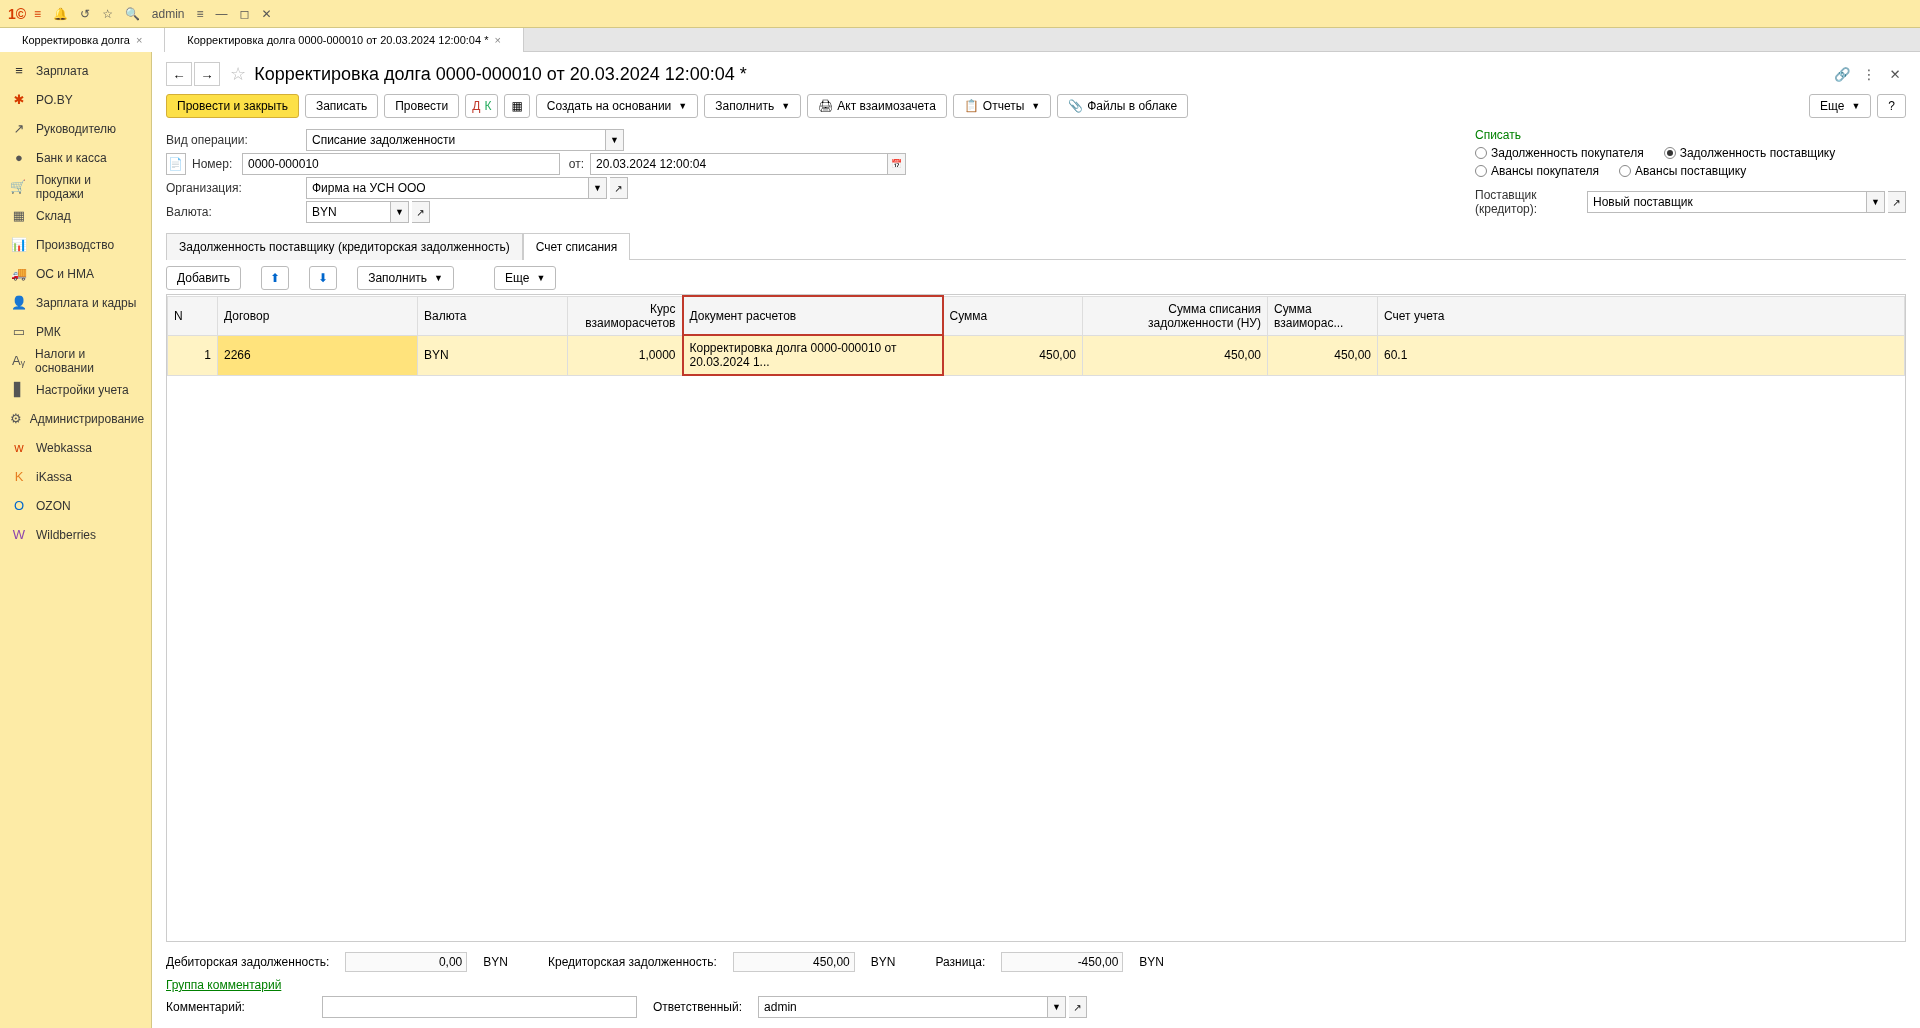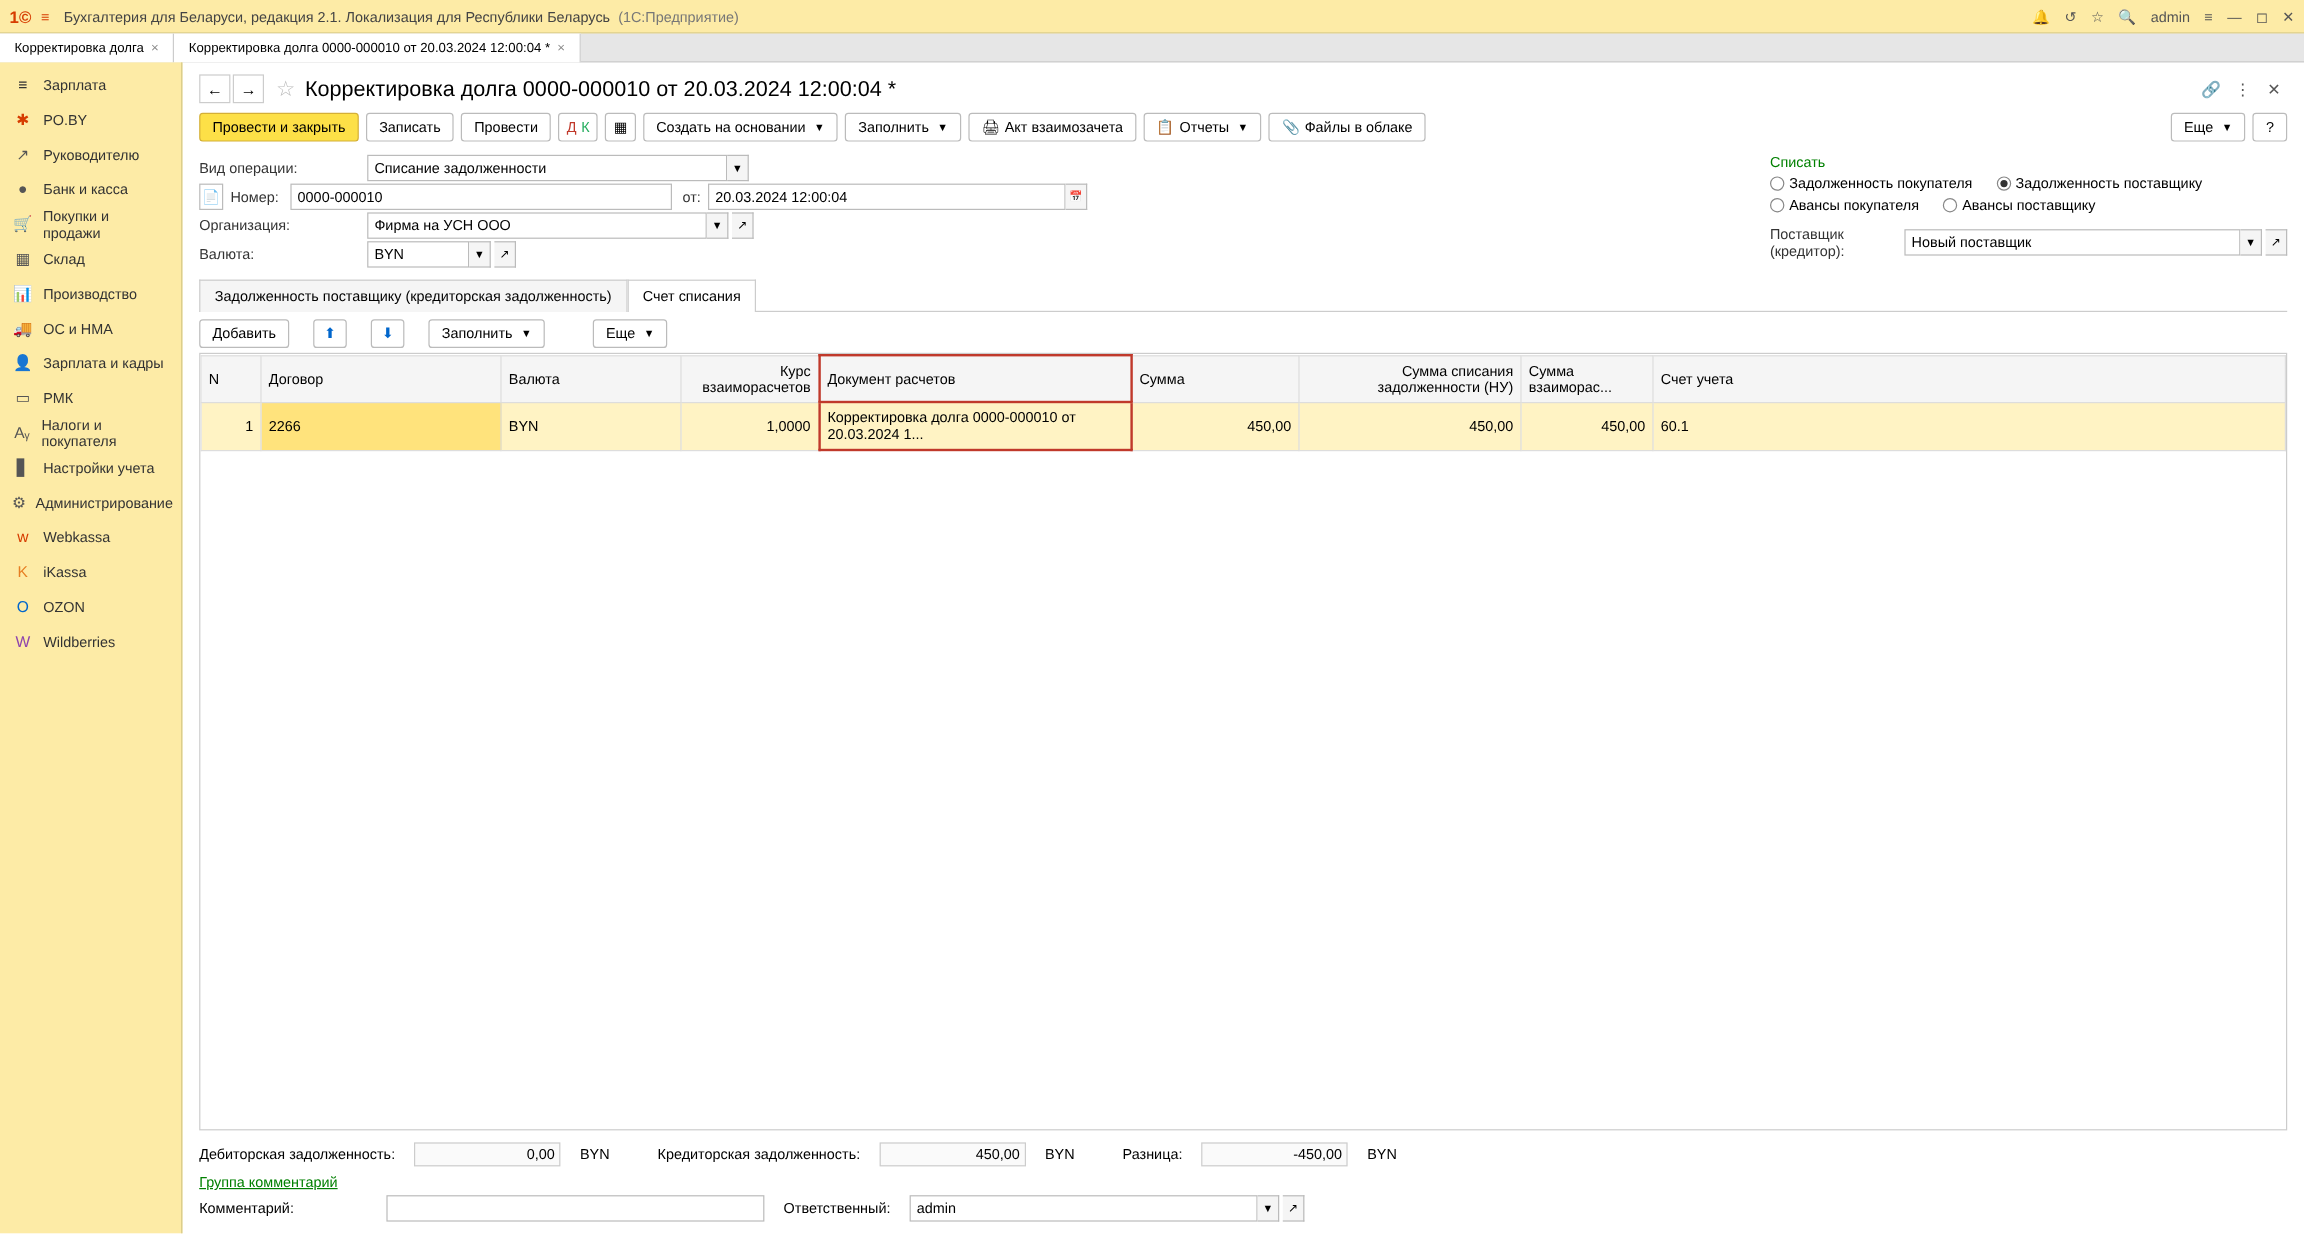"Бухгалтерия для Беларуси, редакция 2.1." span.app-title { html: <span> <span>Бухгалтерия для Беларуси, редакция 2.1. Локализация для Республики Беларусь</span>&nbsp;&nbsp;<span>(1С:Предприятие)</span> </span> -> none }
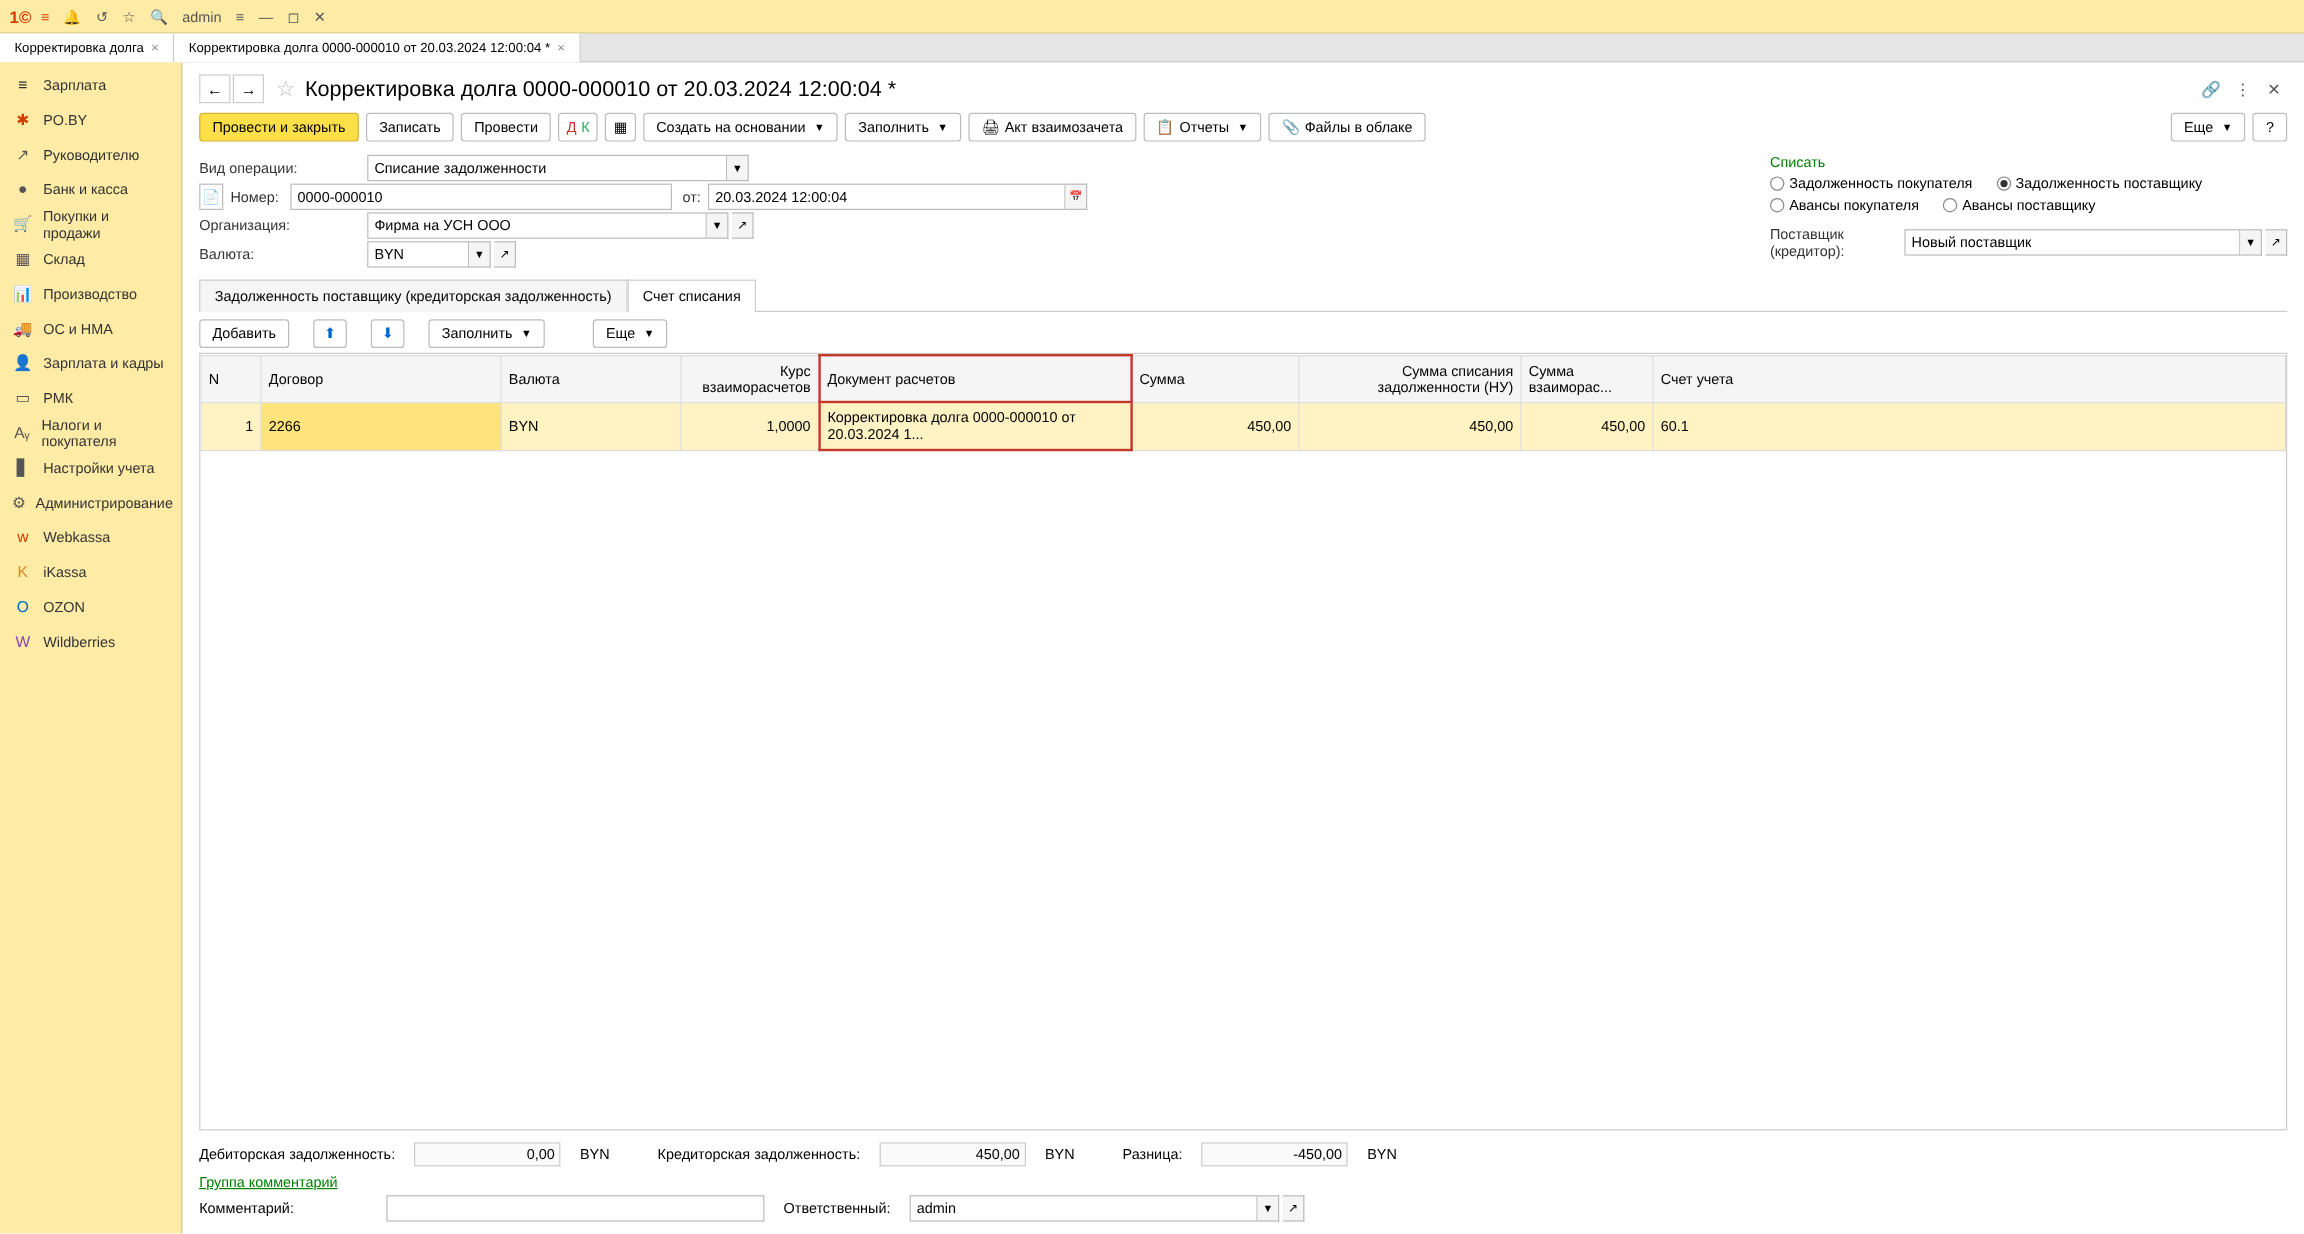"Корректировка долга" .tab { padding: 0 12px -> 0 22px }
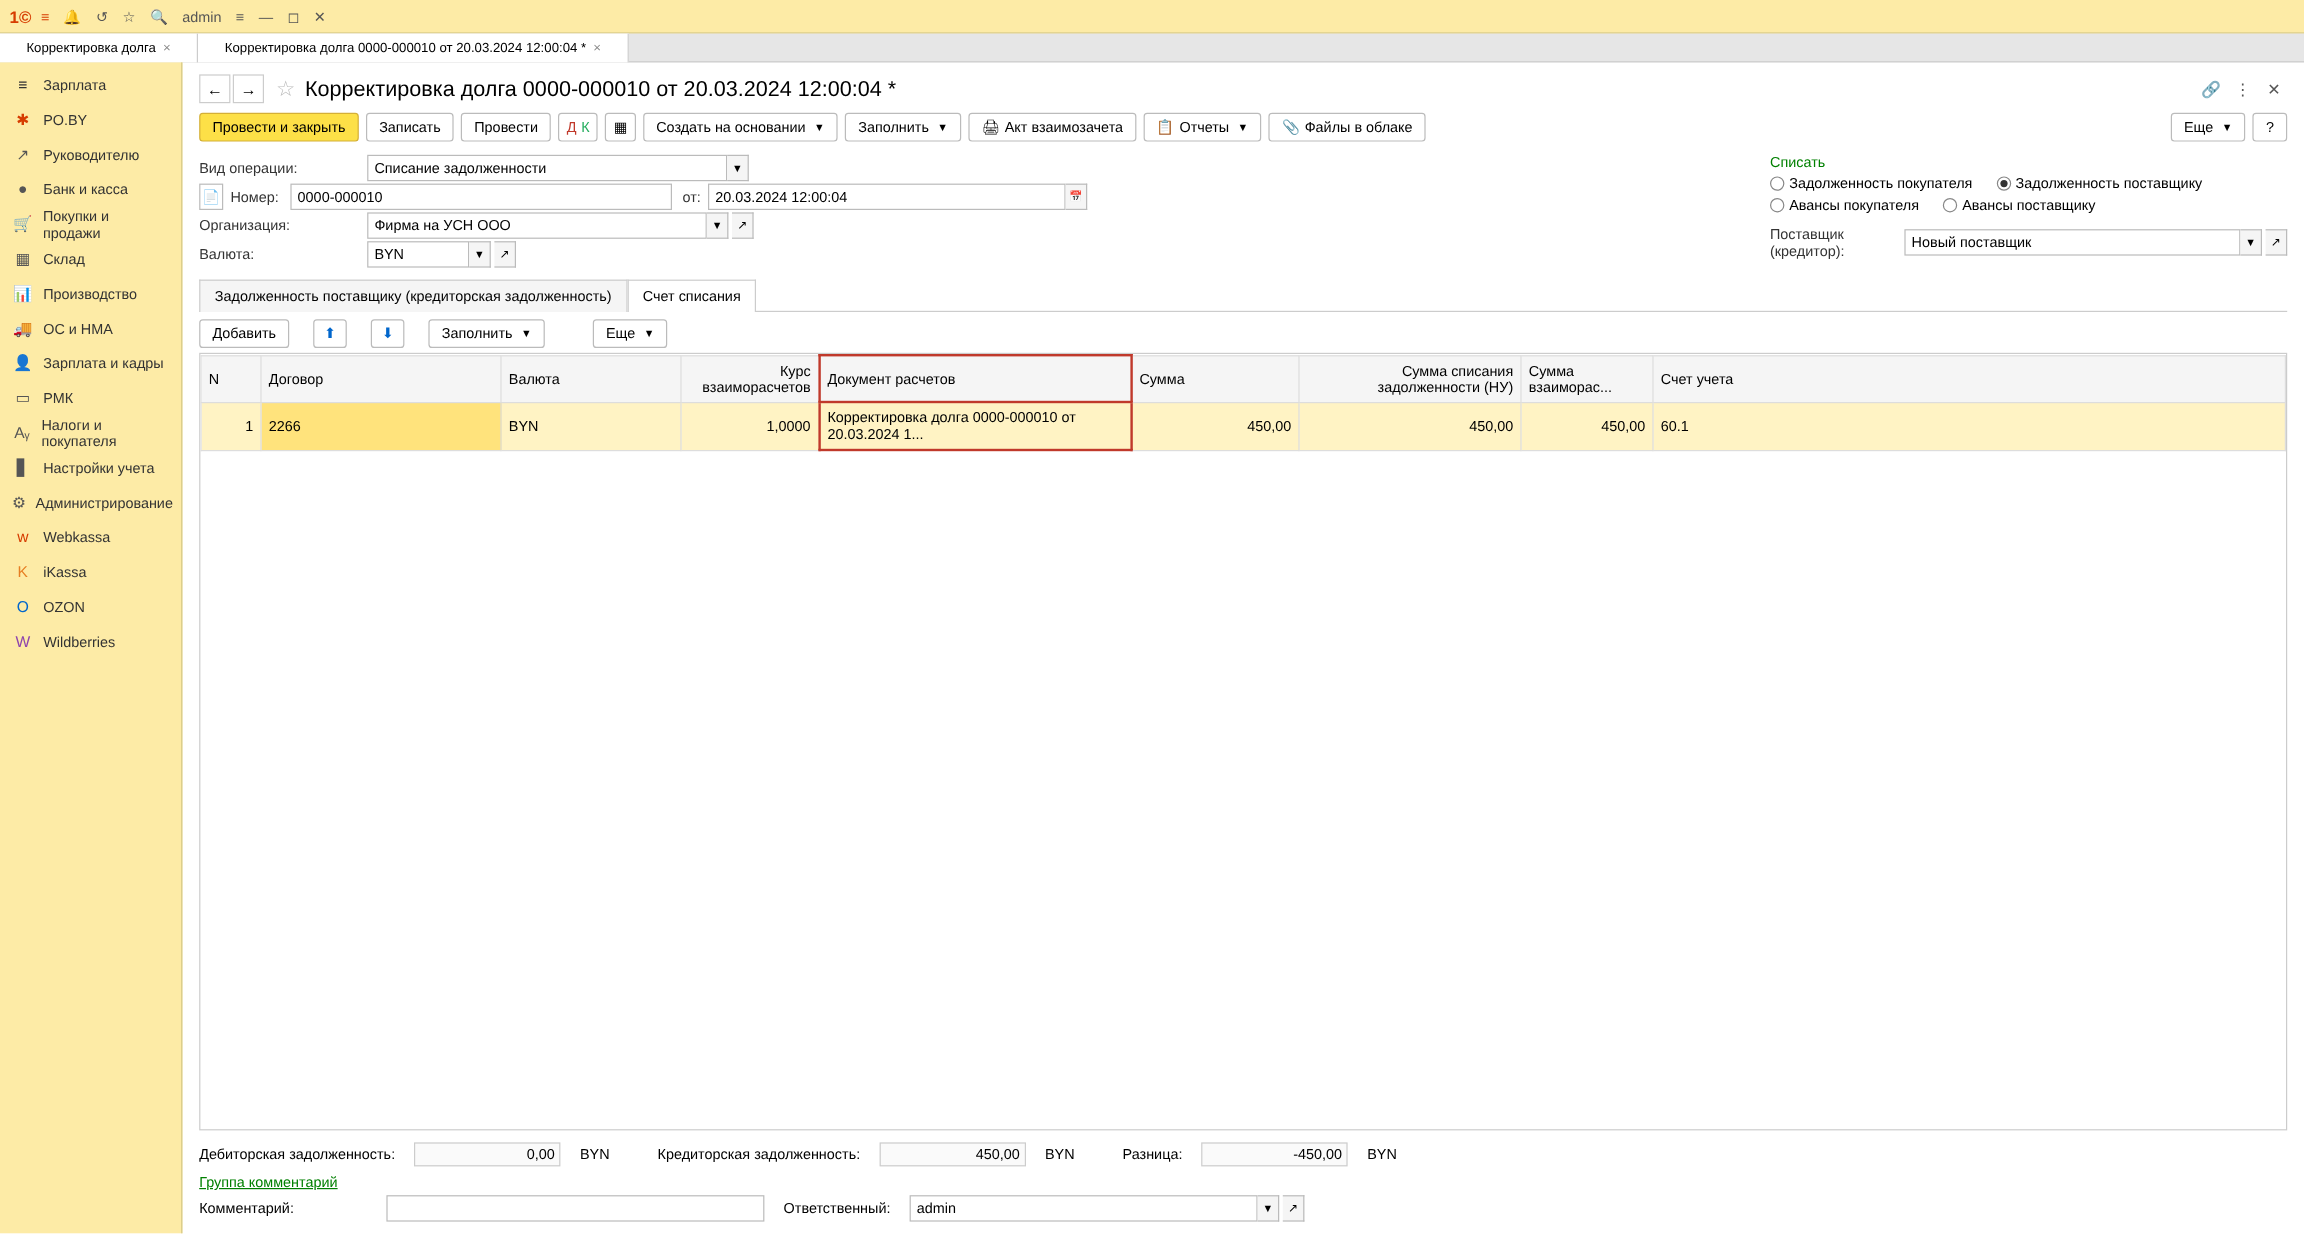"Налоги и покупателя" span { text: покупателя -> основании }
